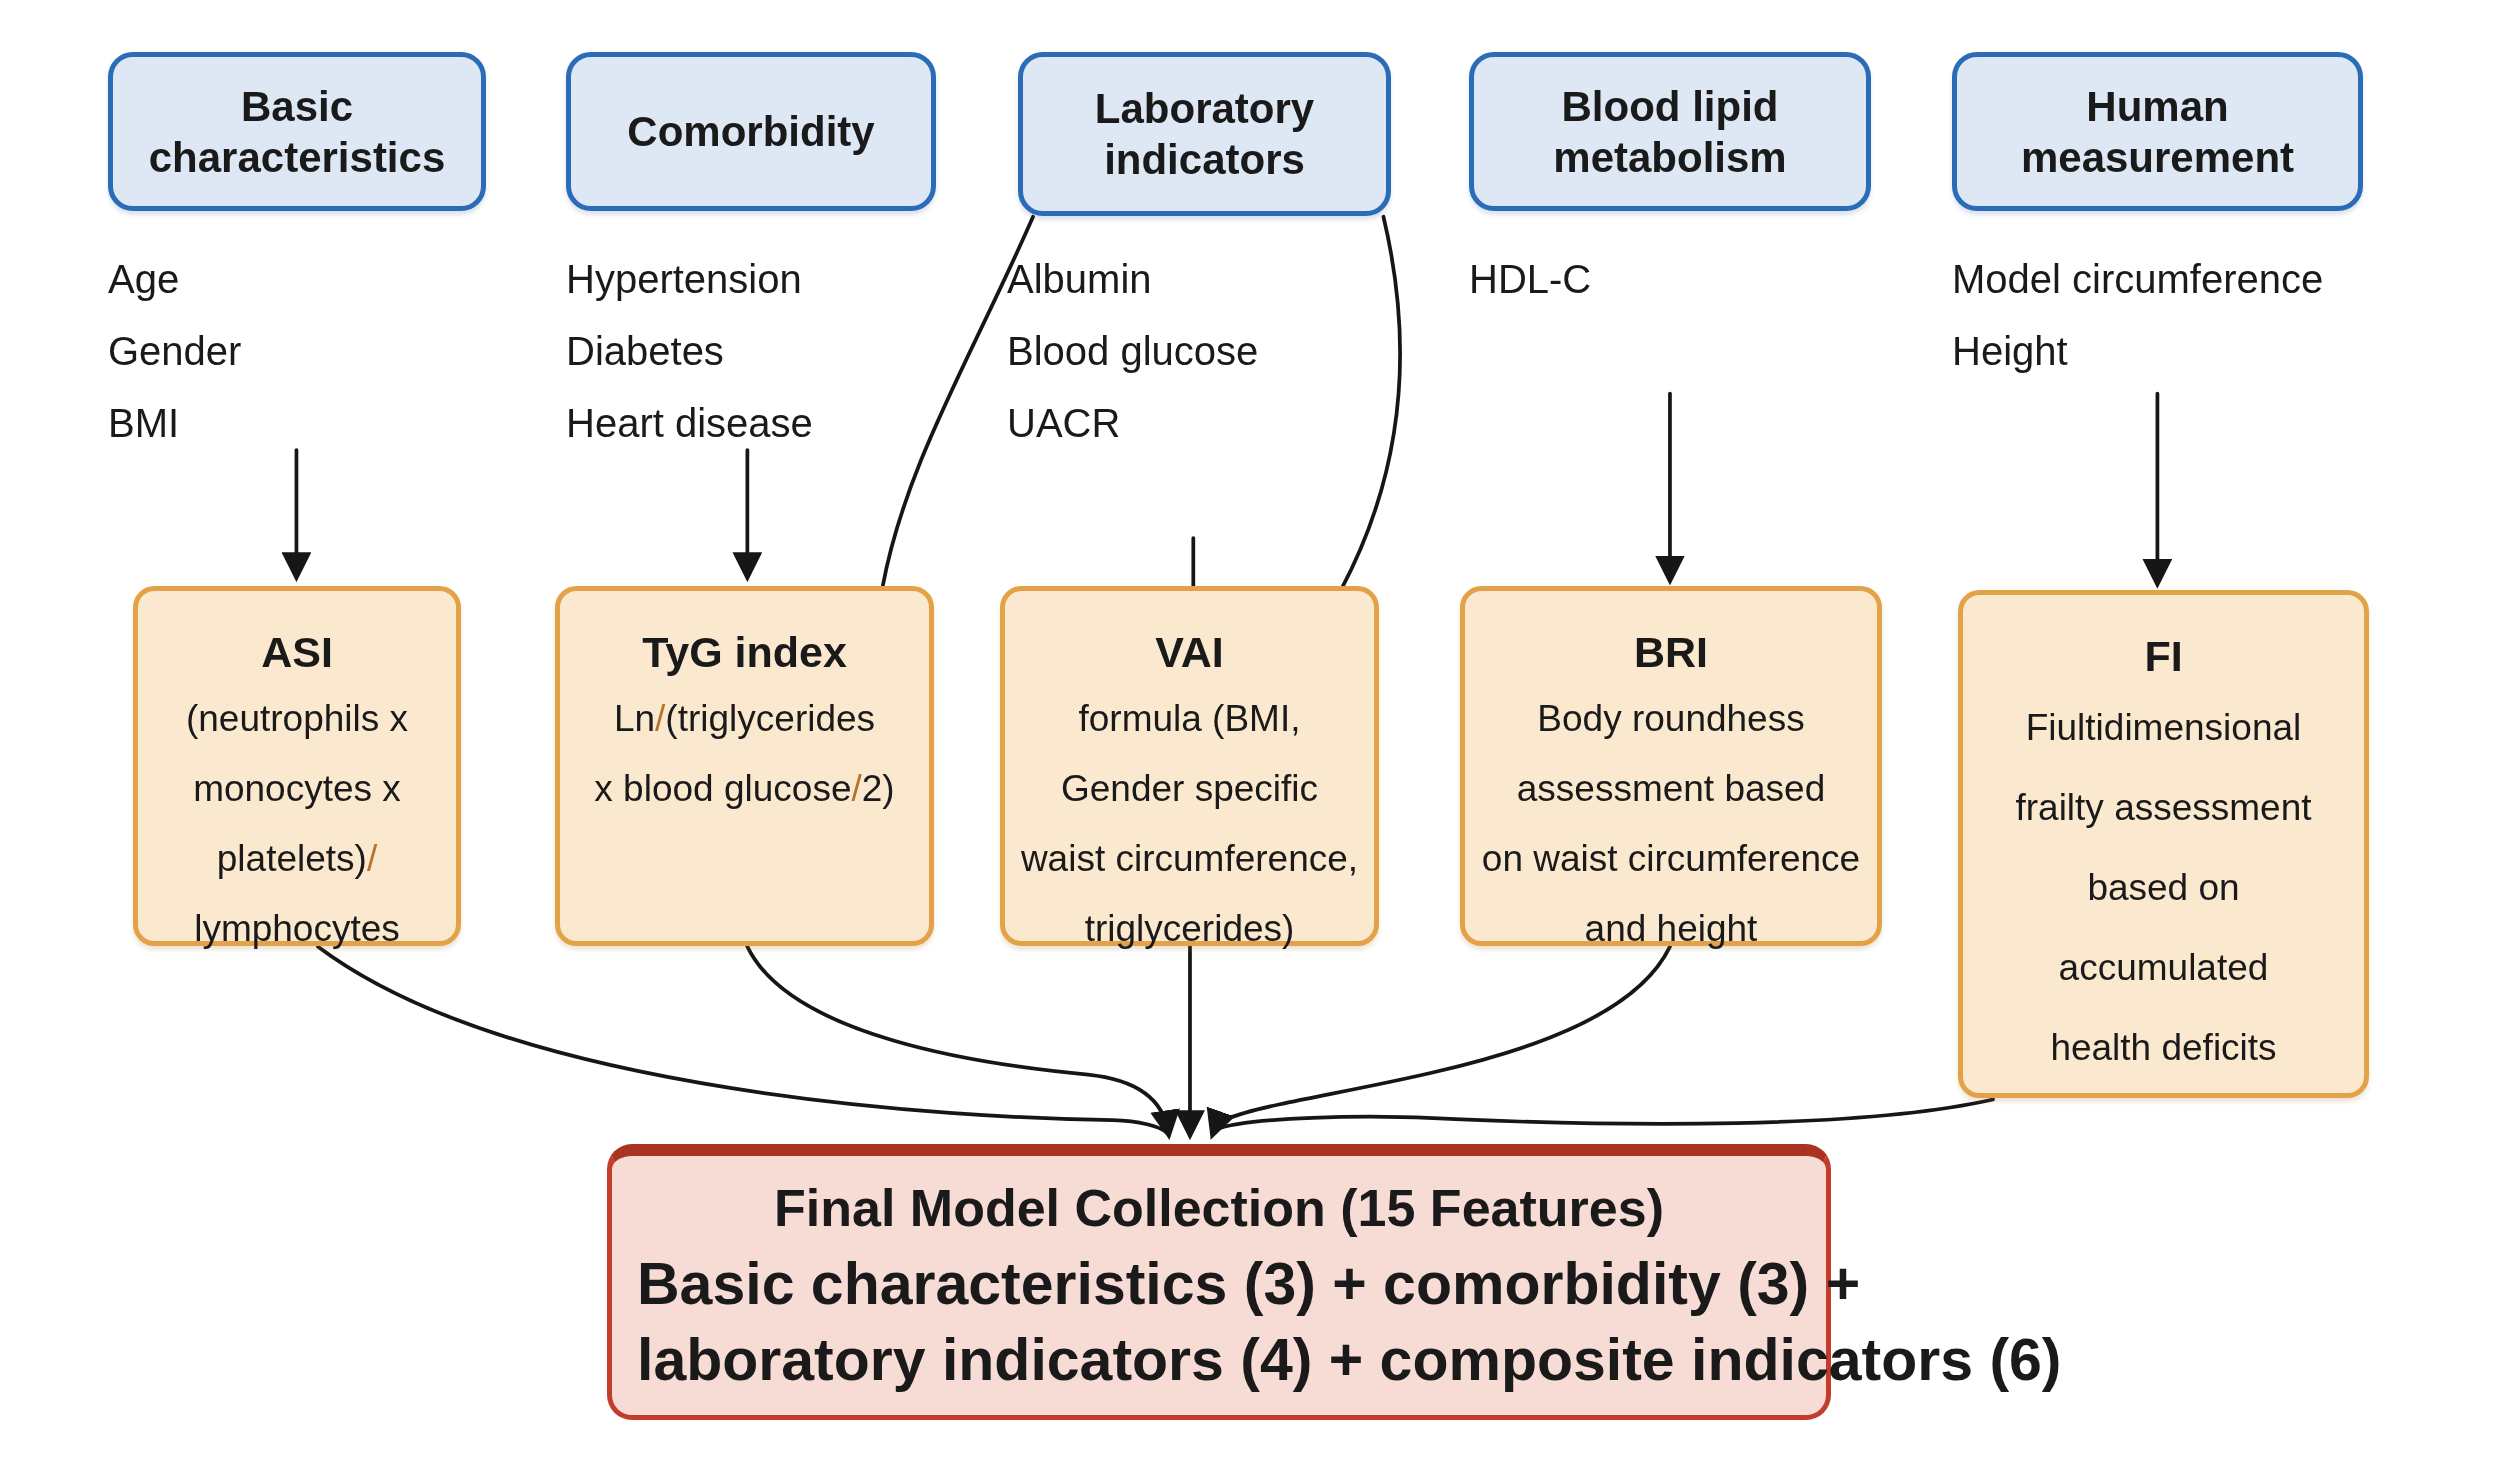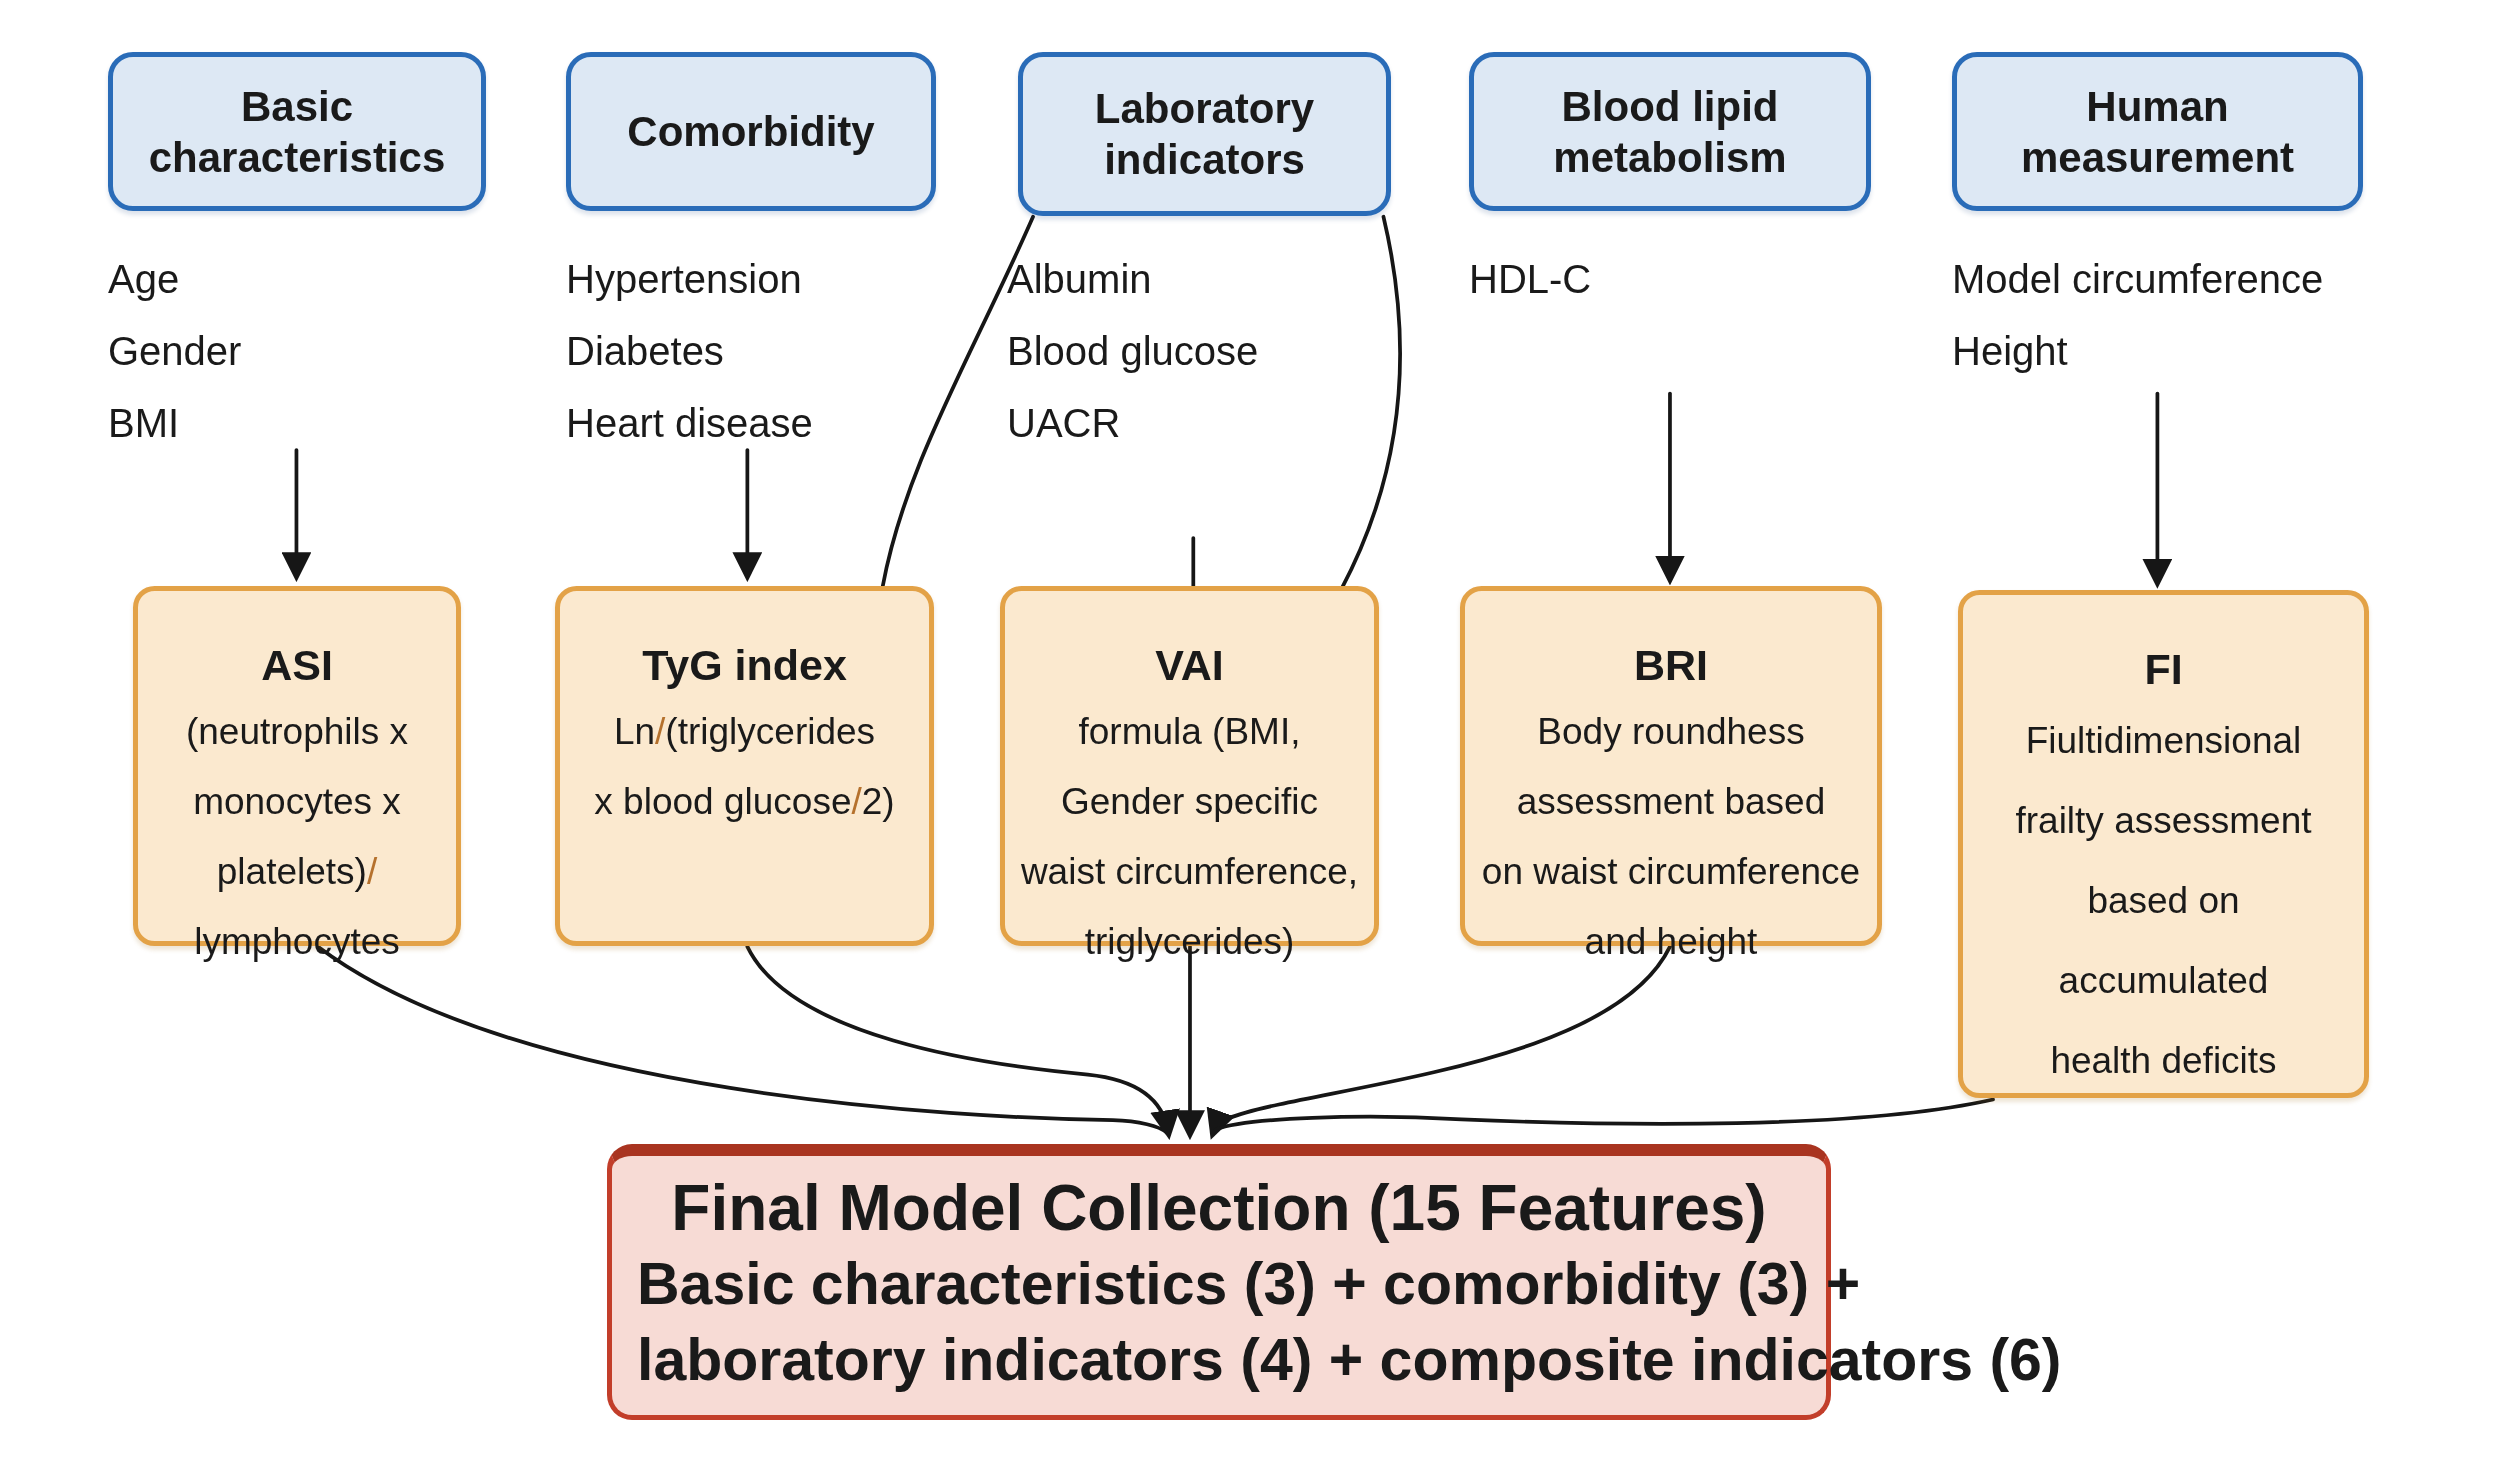"ASI" .idx-box { padding-top: 43px -> 30px }
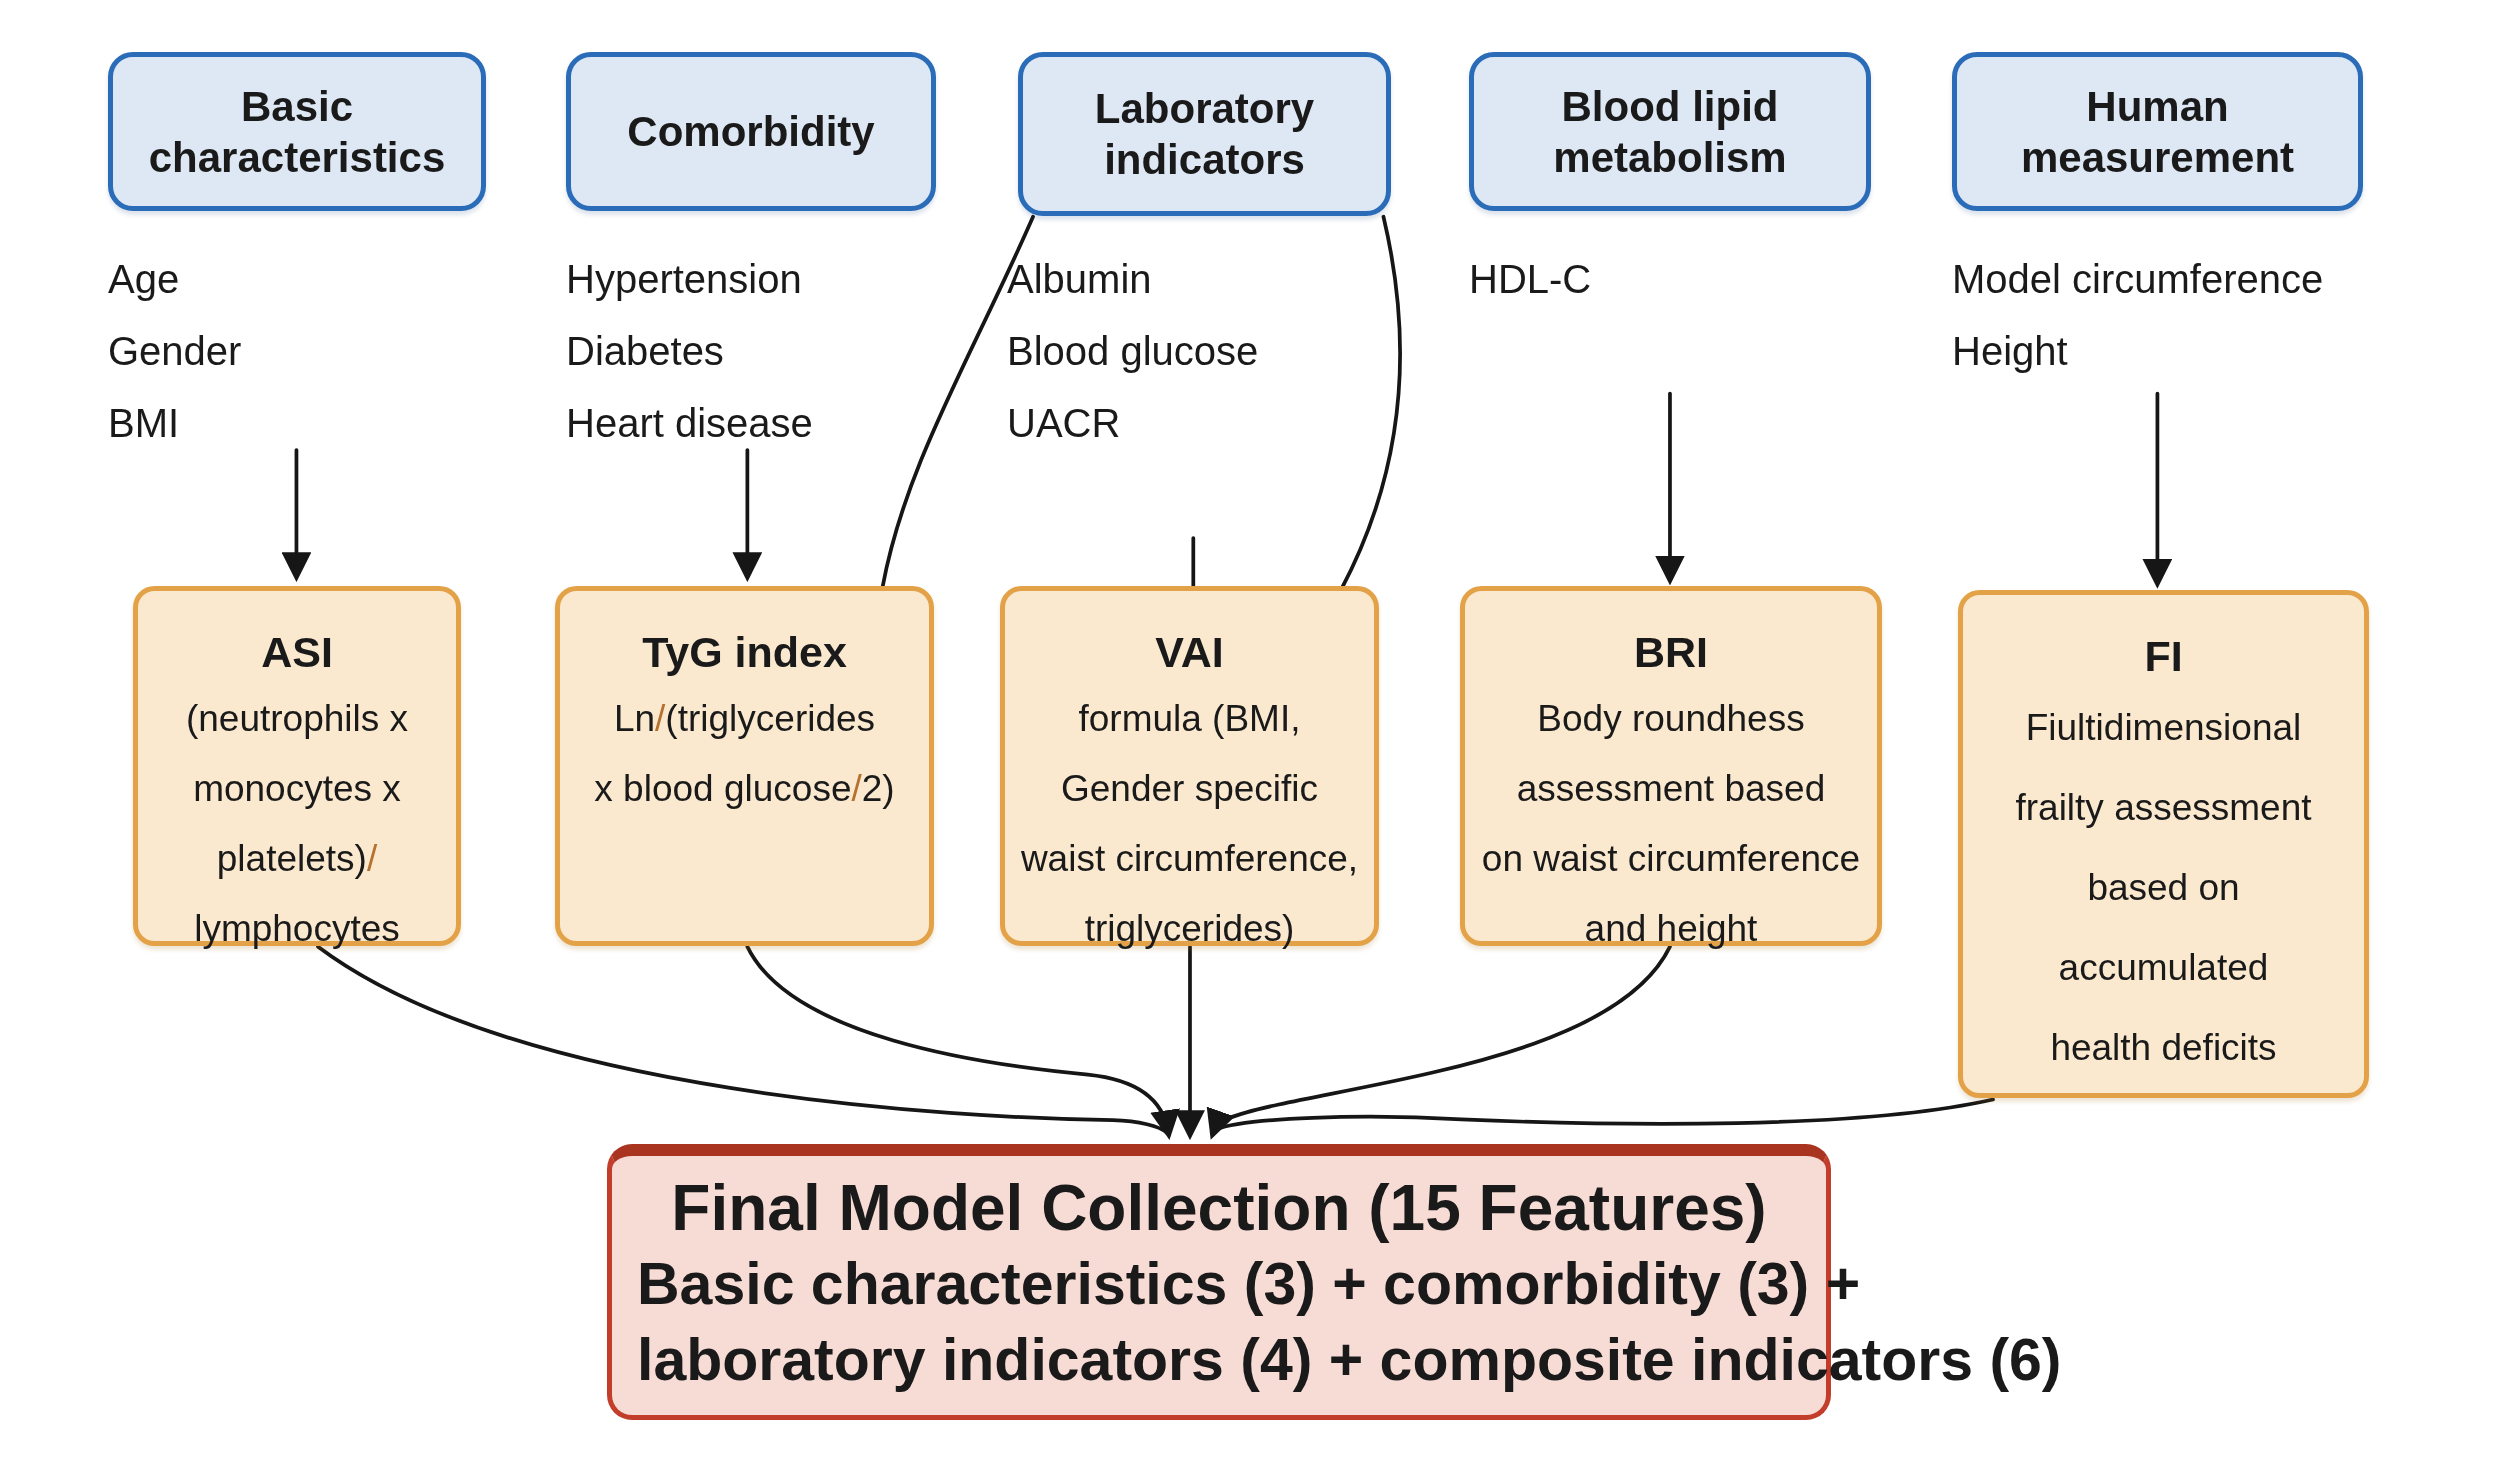"Final Model Collection (15 Features)" .final-title { font-size: 64px -> 52px }
